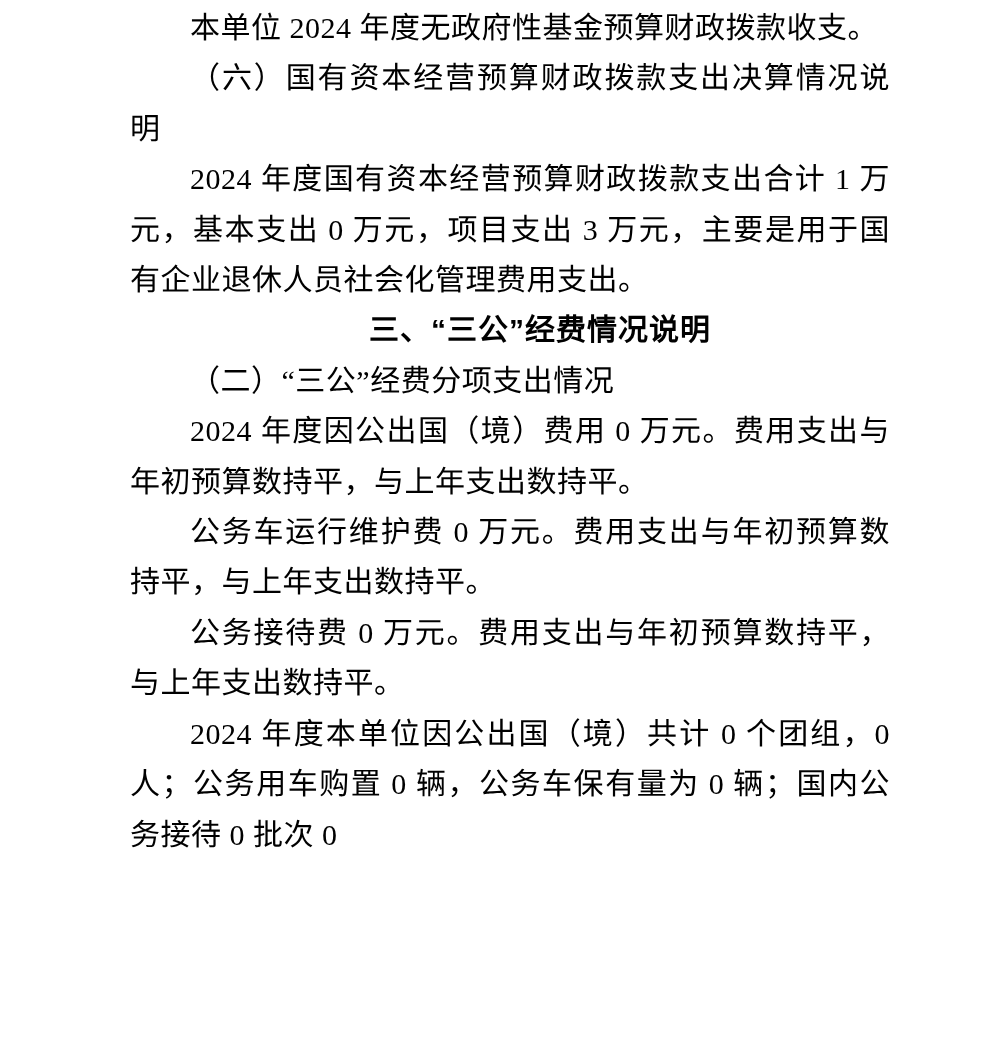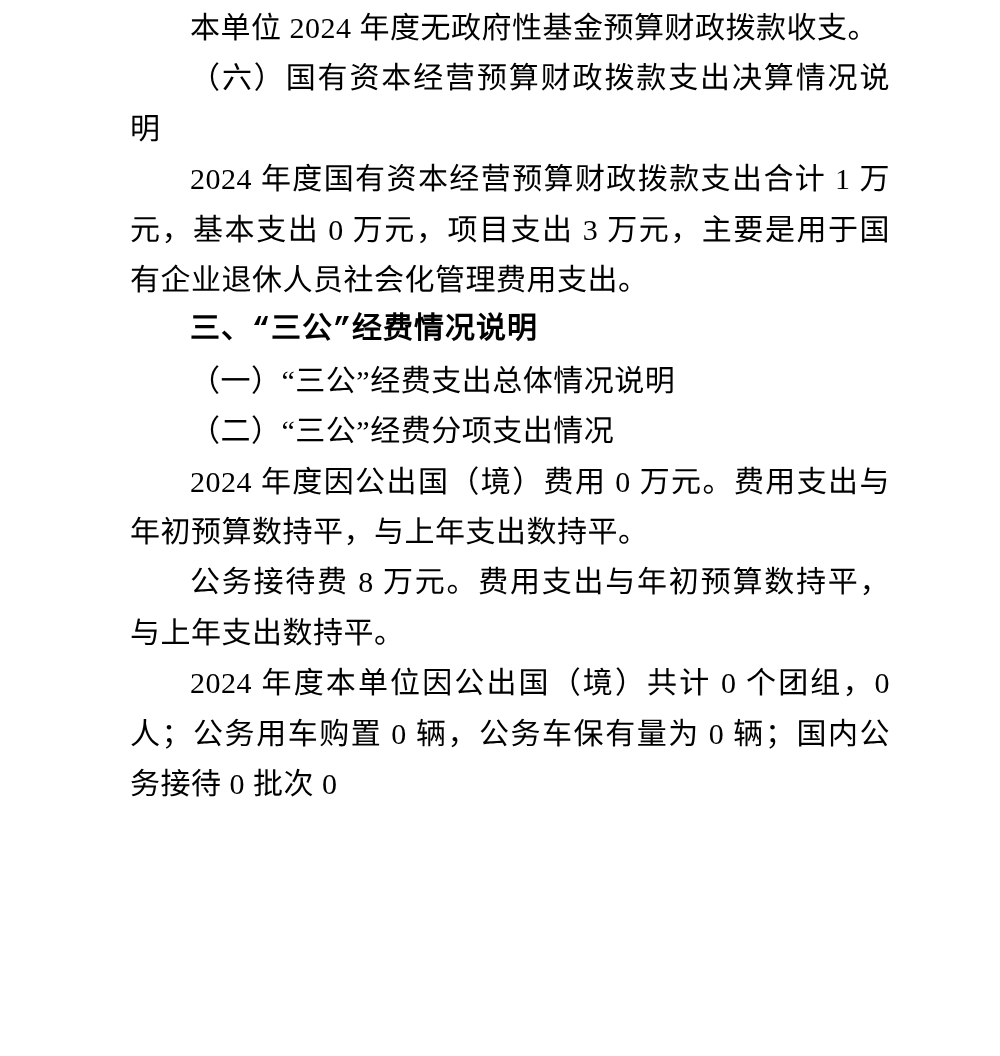"三、“三公”经费情况说明" .page p.doc-heading { font-family: Liberation Mono, monospace -> Liberation Sans, sans-serif; text-align: left -> center }
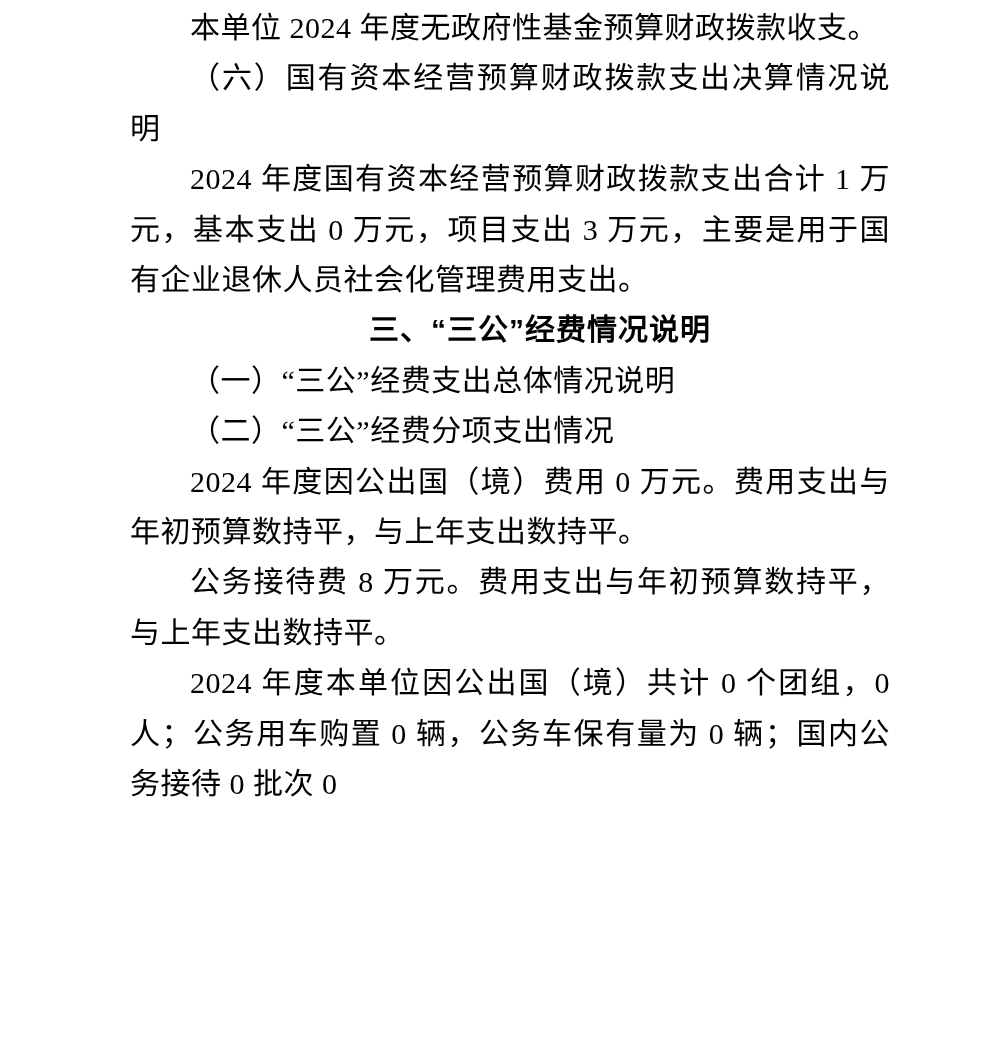"（一）“三公”经费支出总体情况说明" p { html: <p>（一）“三公”经费支出总体情况说明</p> -> none }
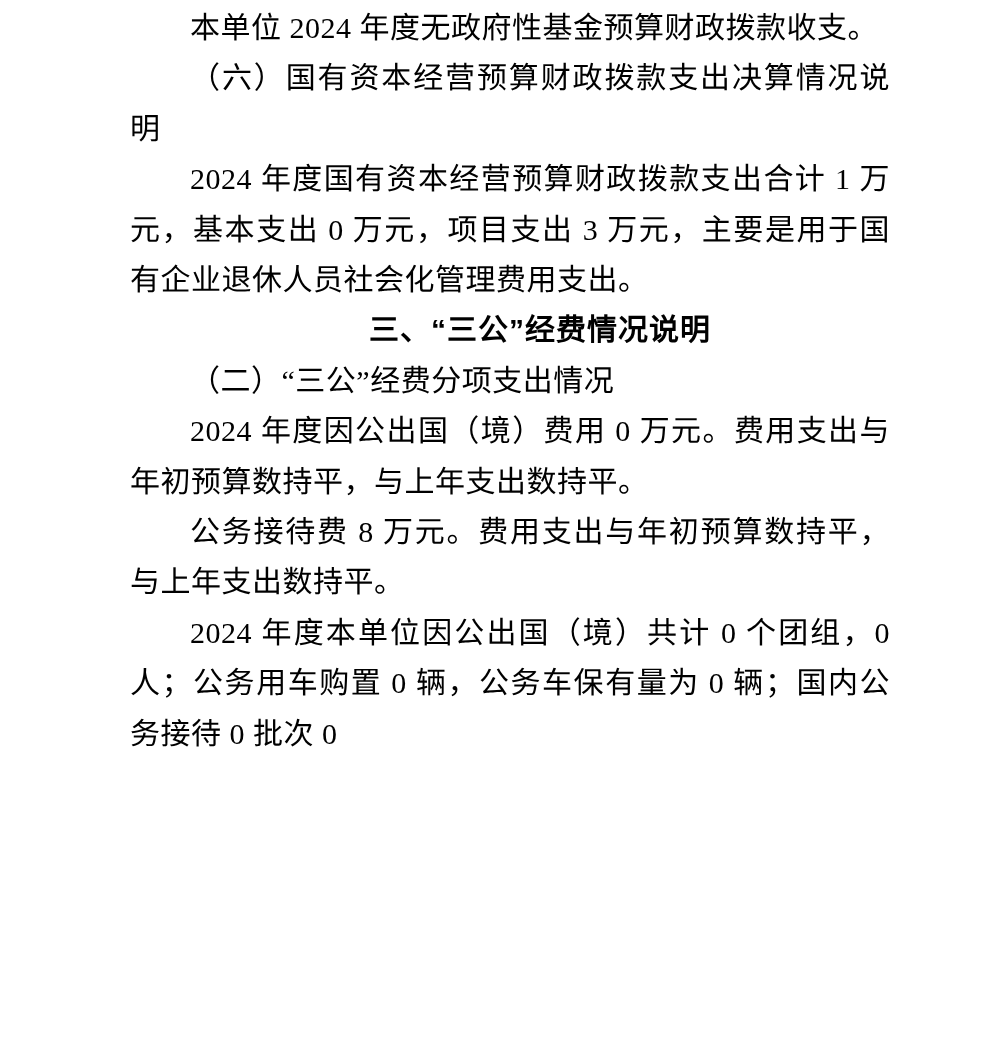"公务车运行维护费 0 万元。费用支出与年初预算数持平，与上年支出数持平。" p { html: none -> <p>公务车运行维护费 0 万元。费用支出与年初预算数持平，与上年支出数持平。</p> }
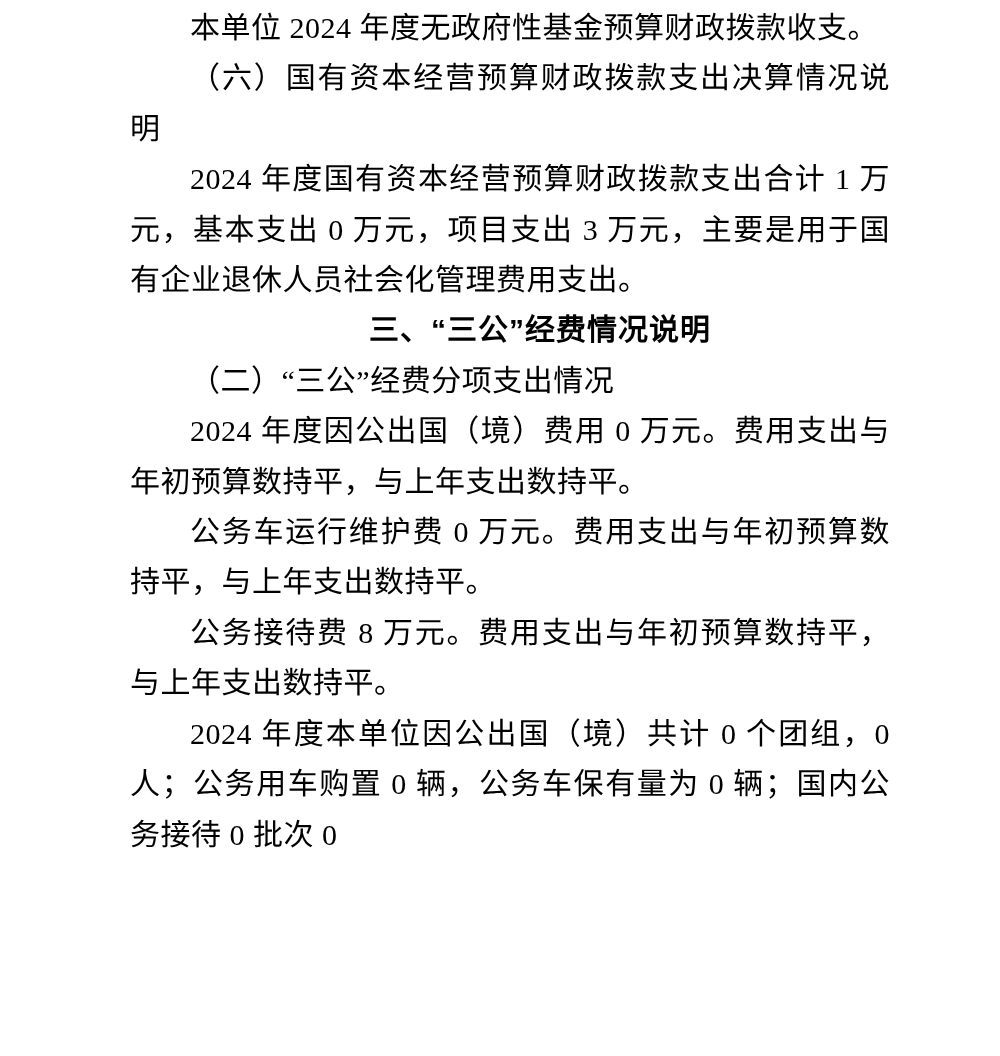"公务接待费 8 万元。费用支出与年初预算数持平，与上年支出数持平。" p { text: 8 -> 0 }
